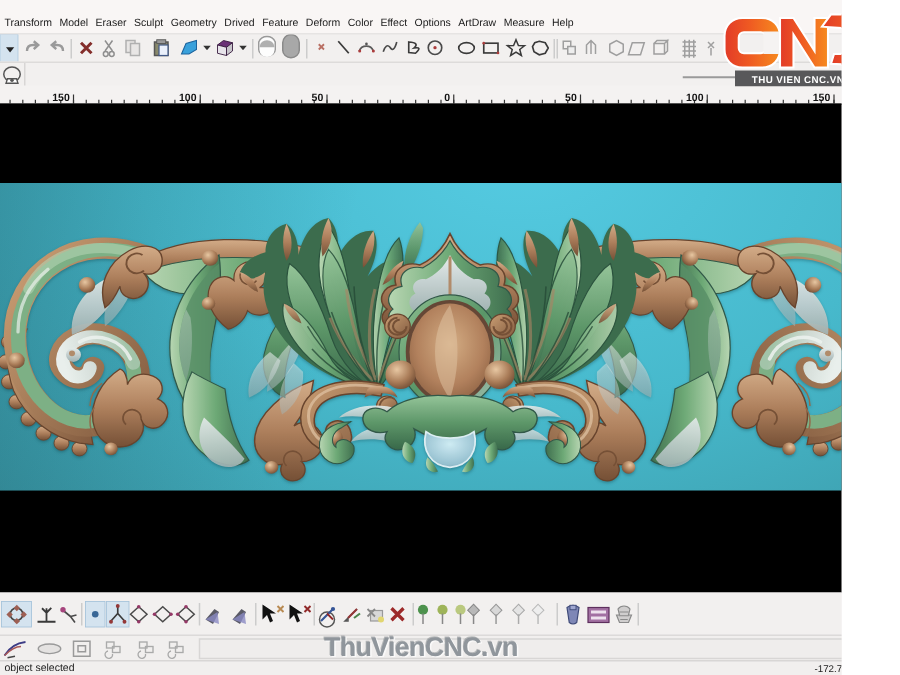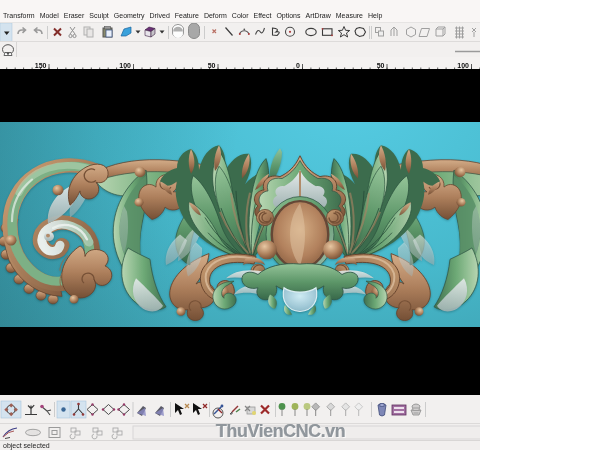"ThuVienCNC.vn" #app { width: 480px -> 561px }
